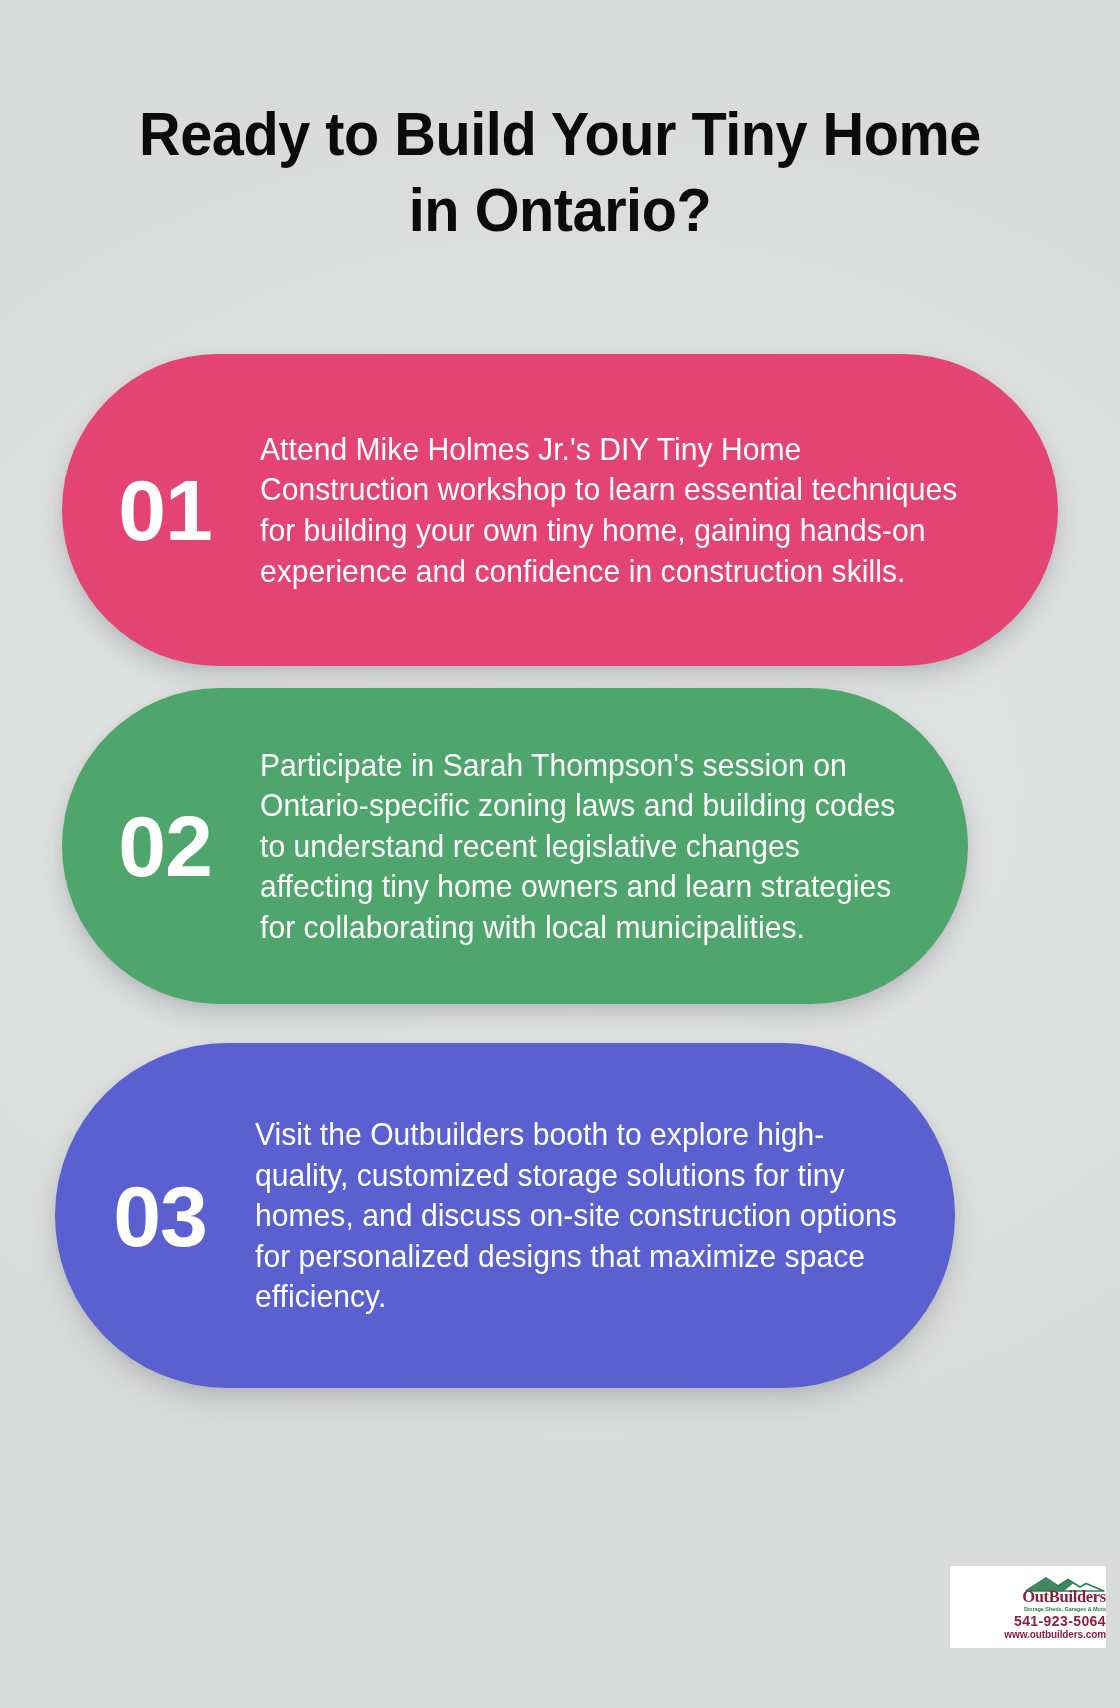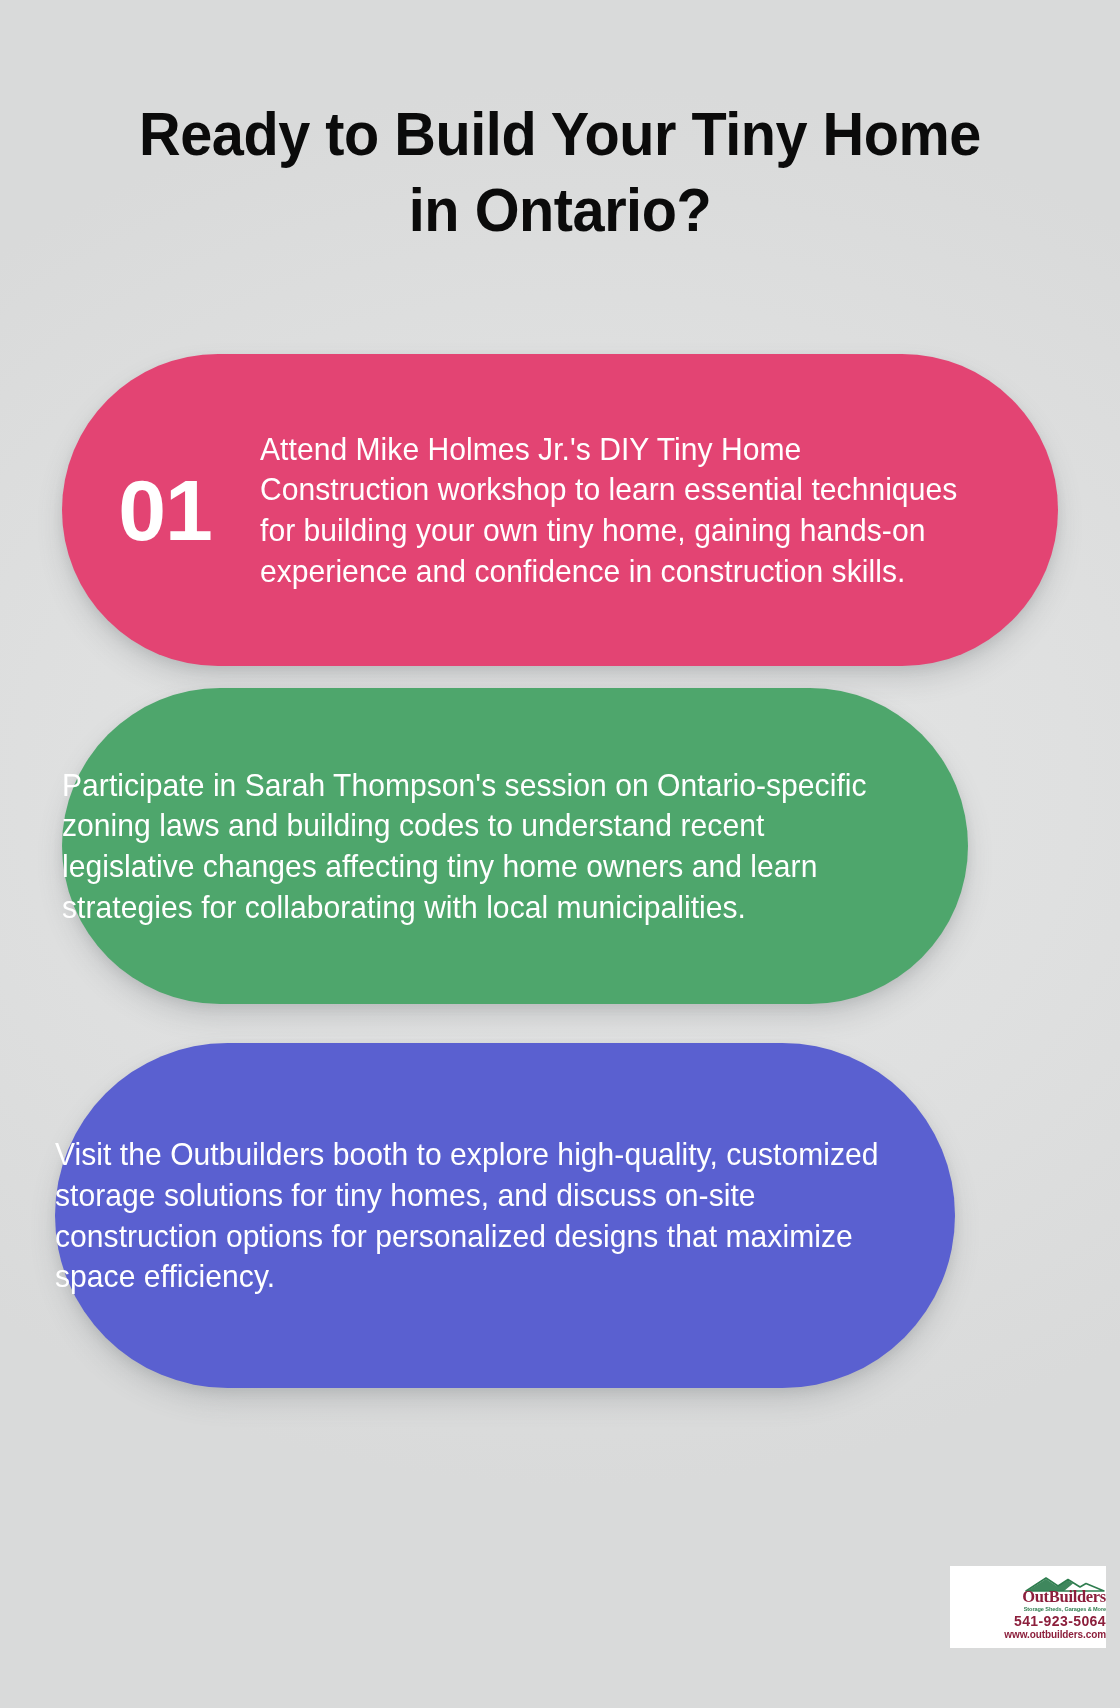"02" div.card-num { html: none -> <div>02</div> }
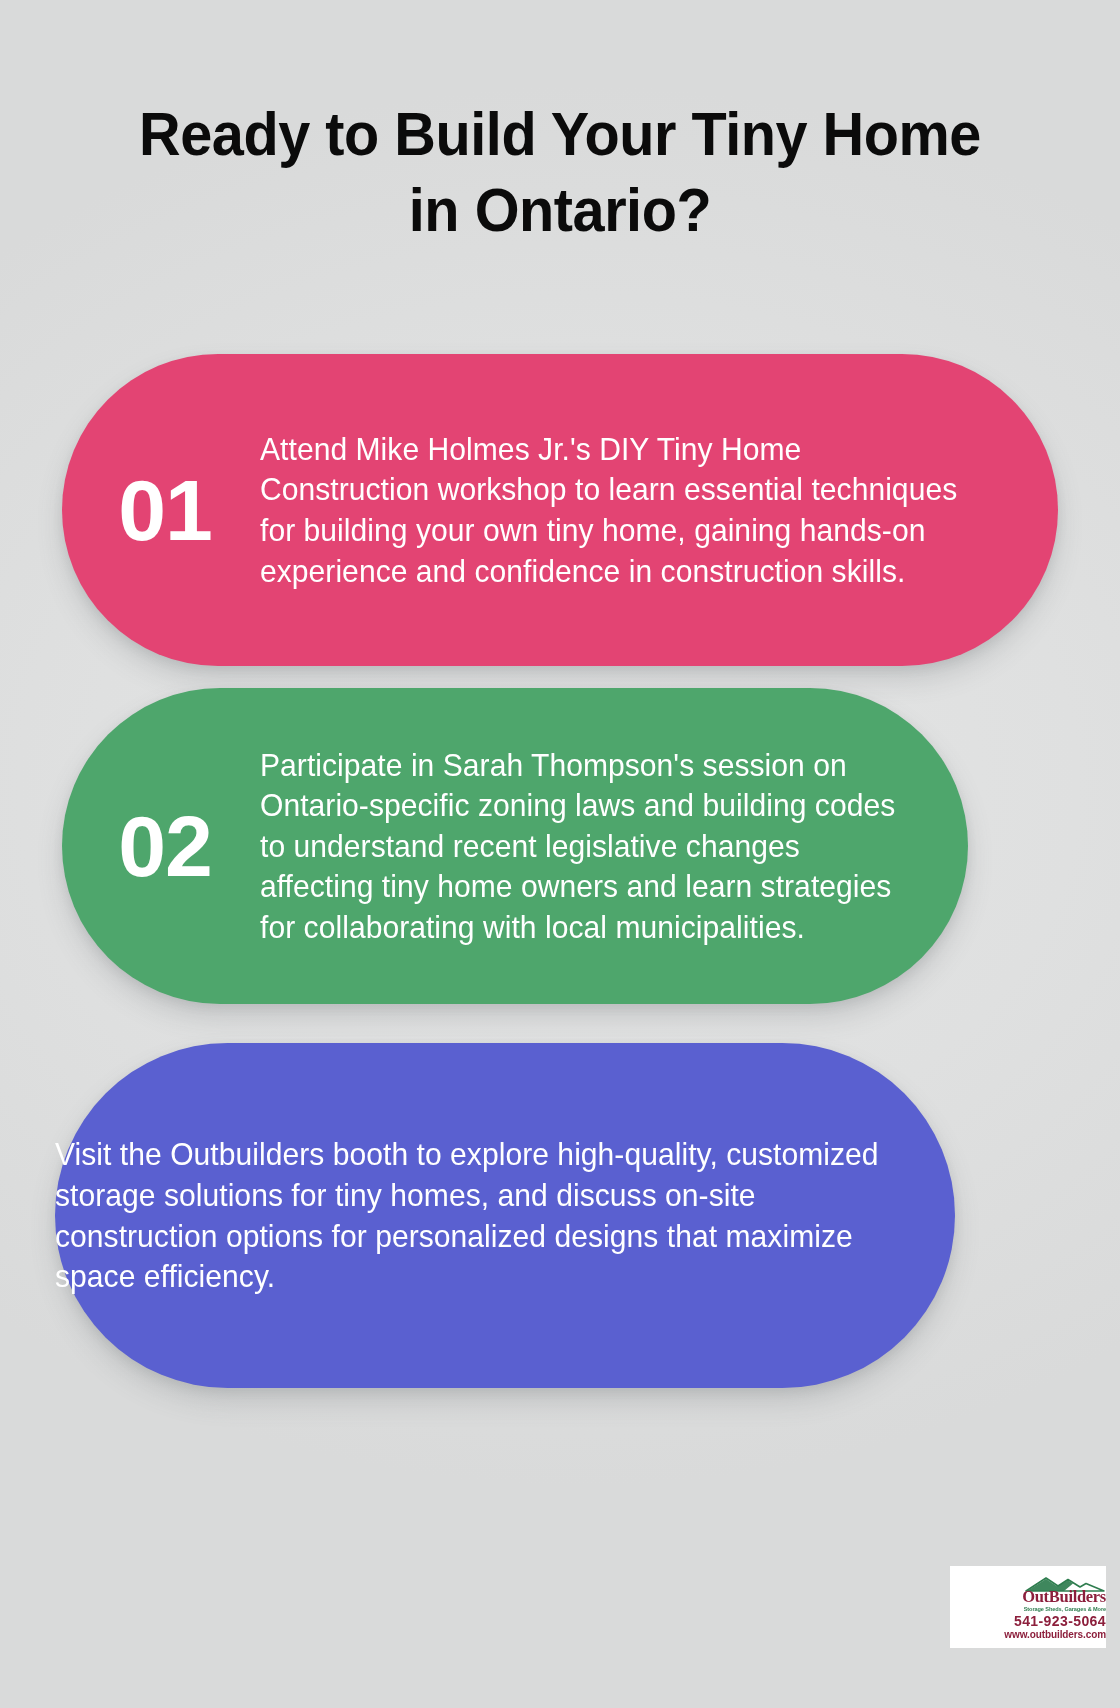"03" div.card-num { html: none -> <div>03</div> }
